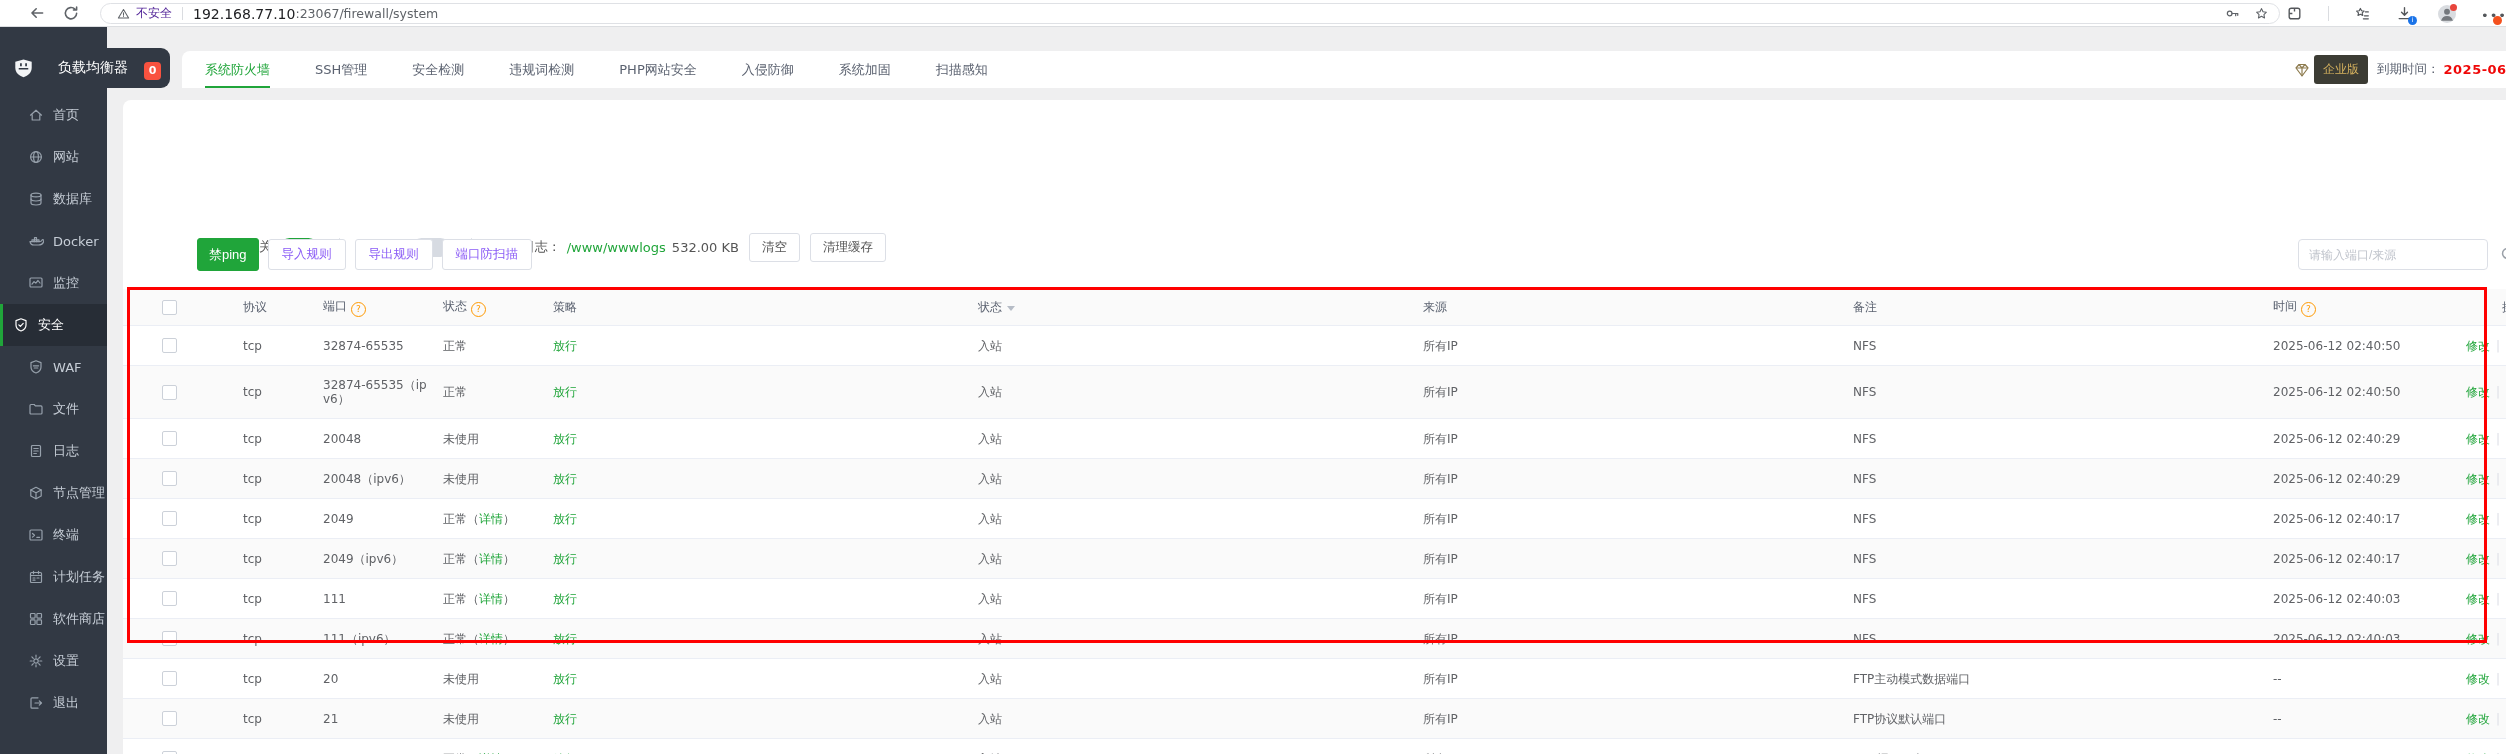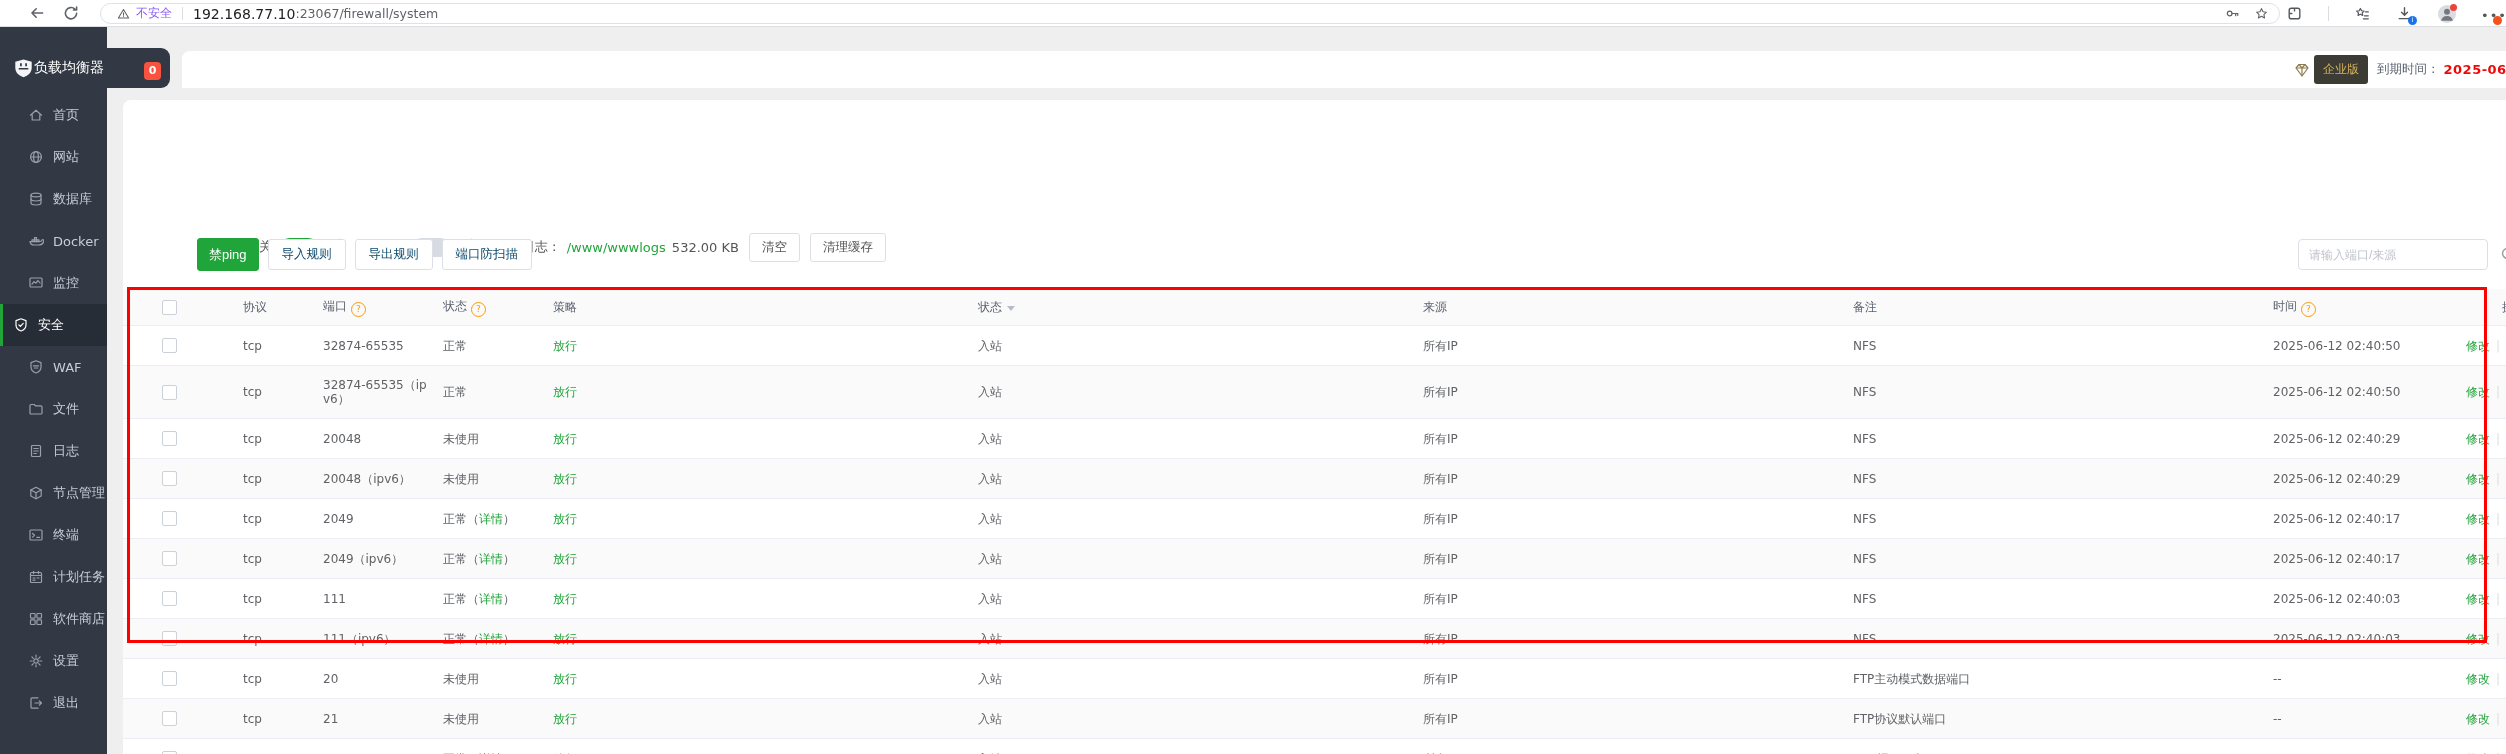"不安全" .sec-label { color: #8b5cf6 -> #4c1d95 }
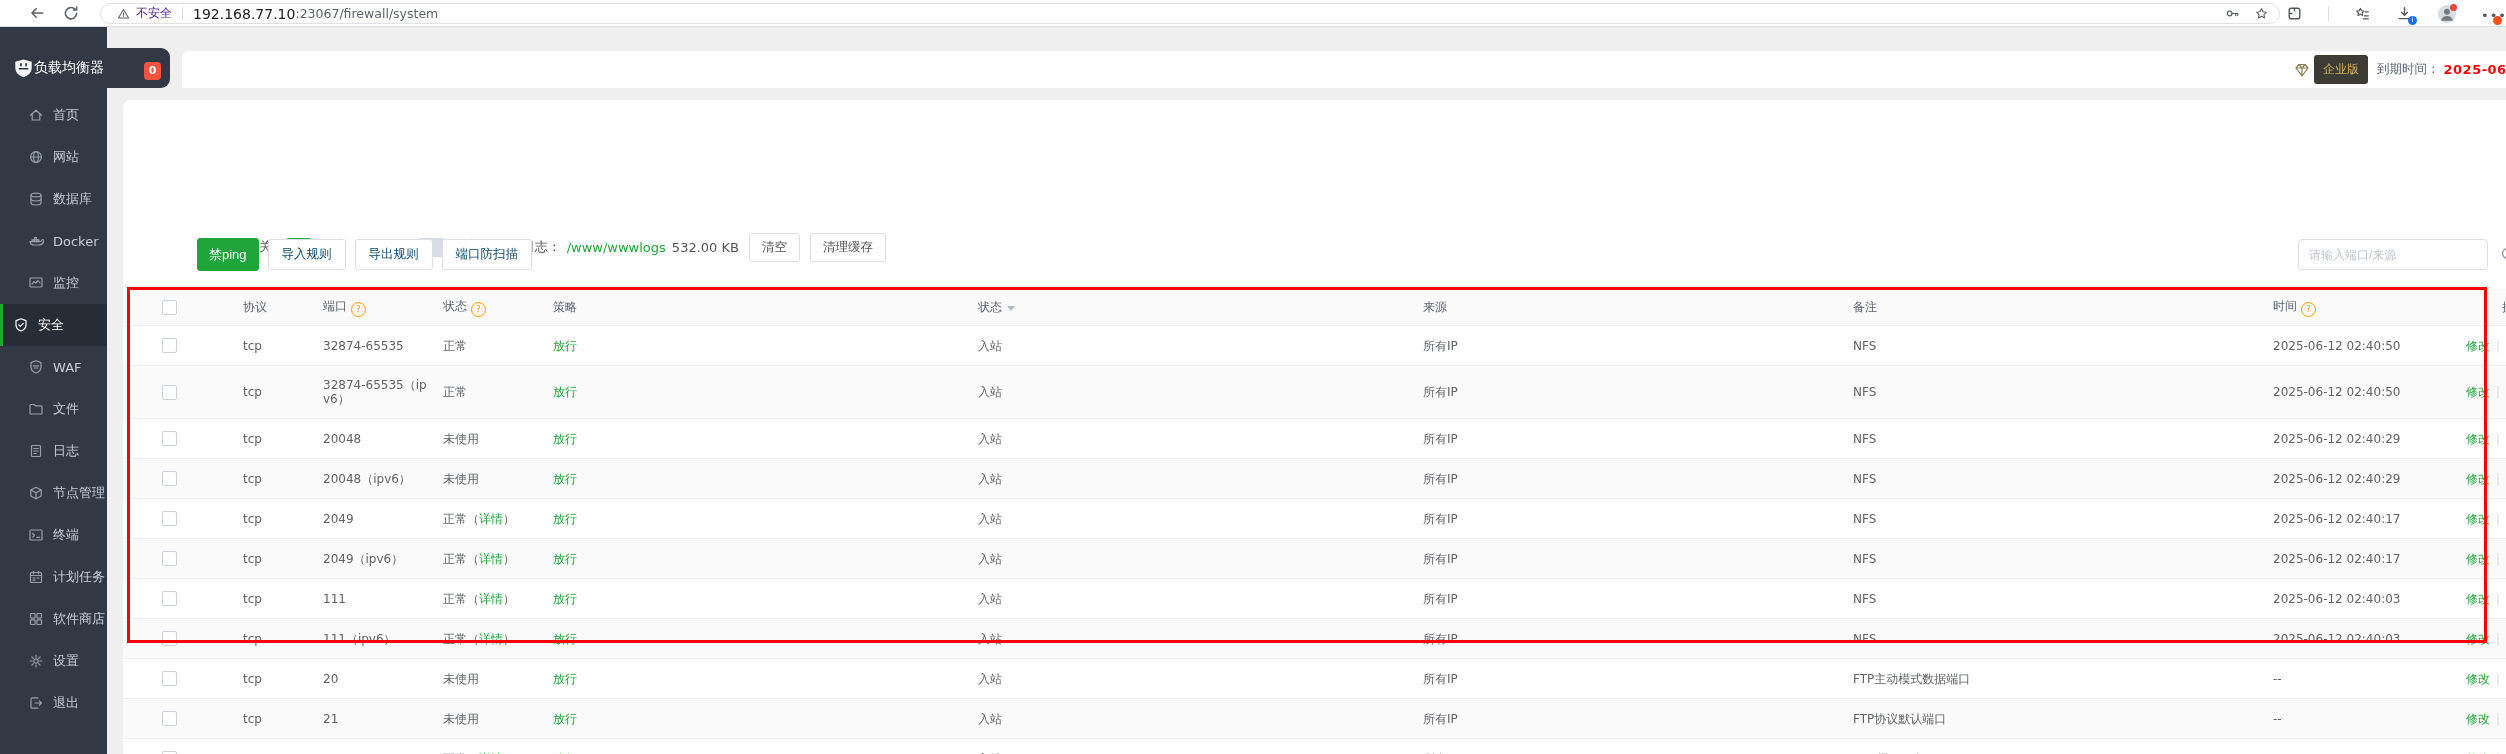"负载均衡器" .logo-text { margin-left: 0 -> 24px }
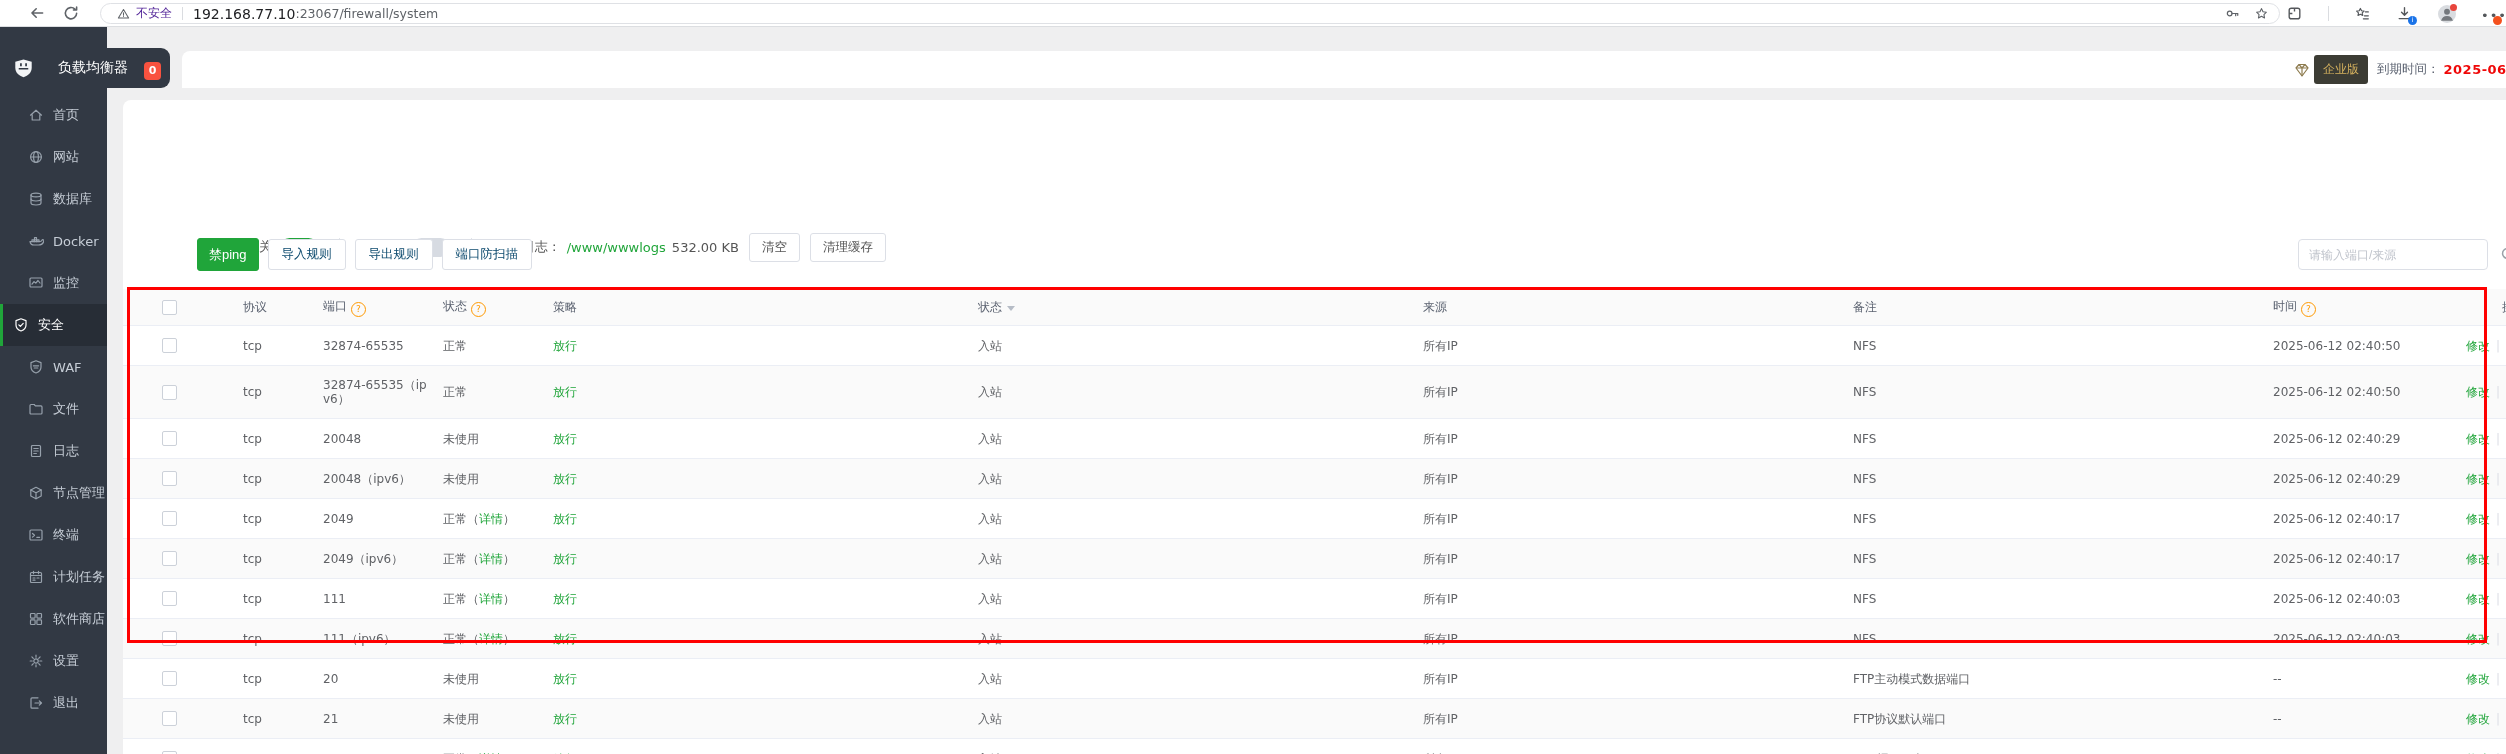"系统防火墙" div.tabs { html: none -> <div> <div>系统防火墙</div> <div>SSH管理</div> <div>安全检测</div> <div>违规词检测</div> <div>PHP网站安全</div> <div>入侵防御</div> <div>系统加固</div> <div>扫描感知</div> </div> }
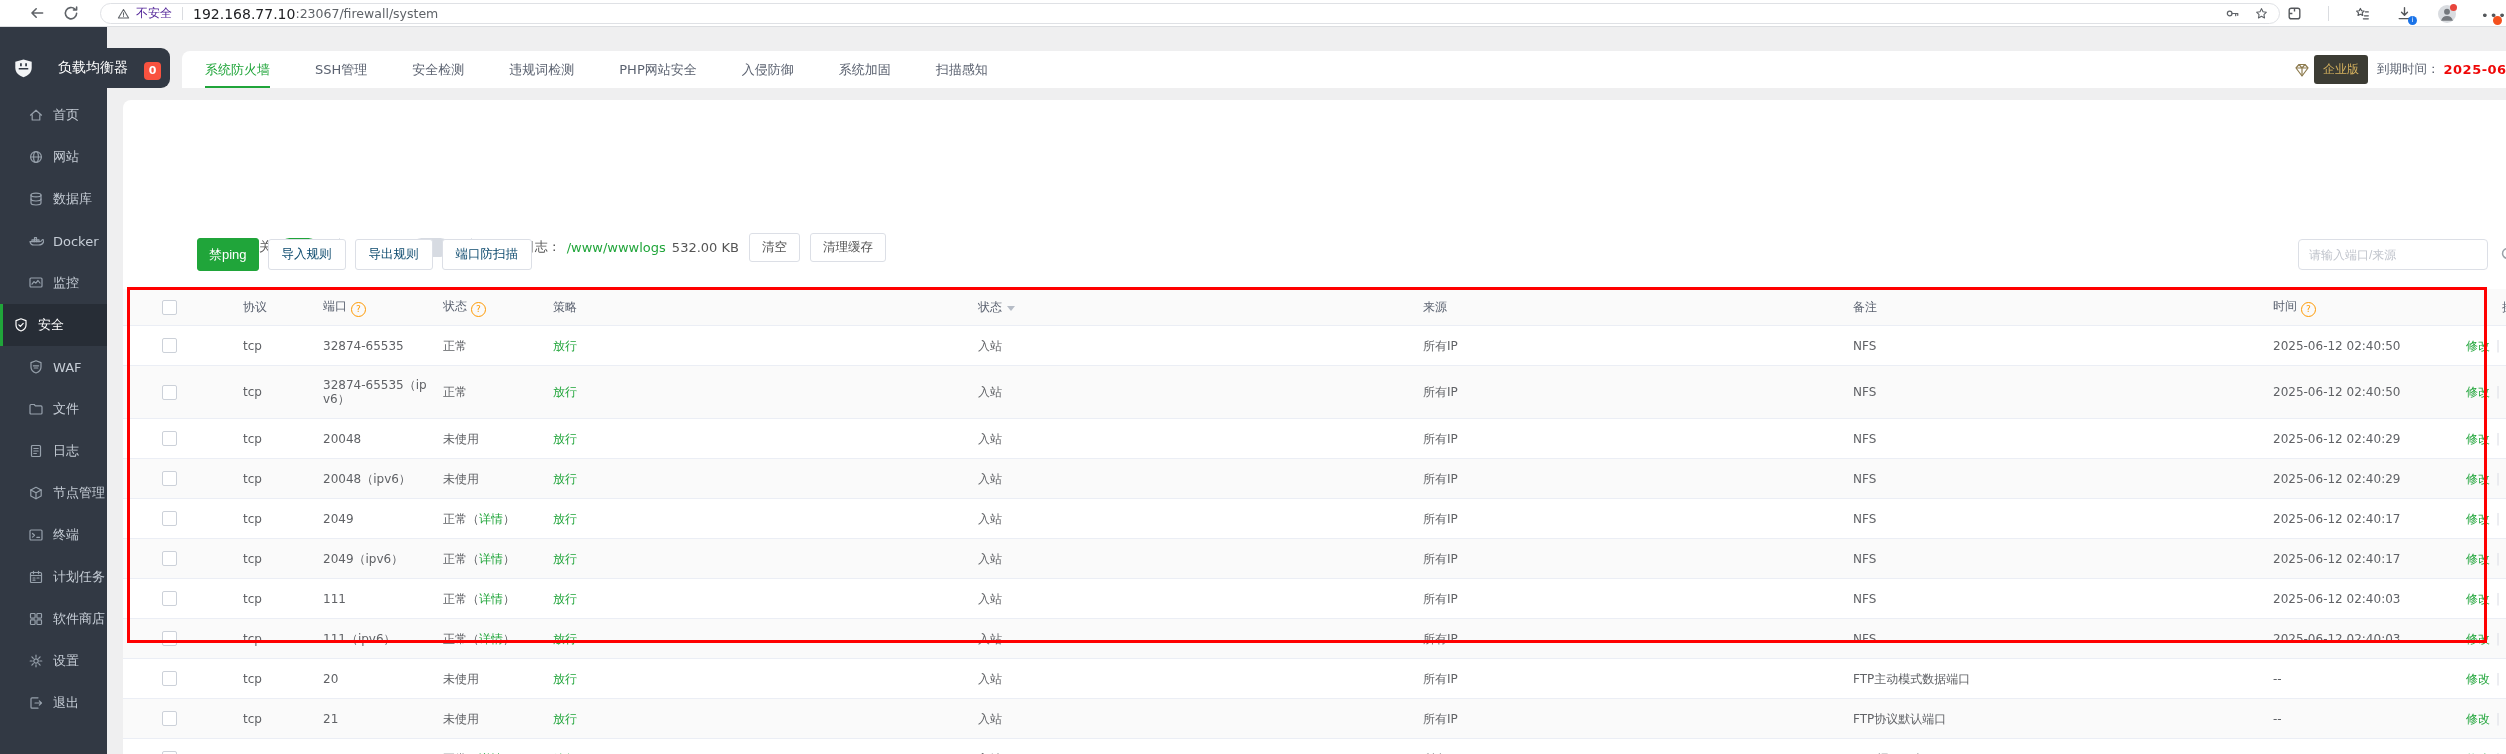"导入规则" .btn { color: #0c4a6e -> #8b5cf6 }
